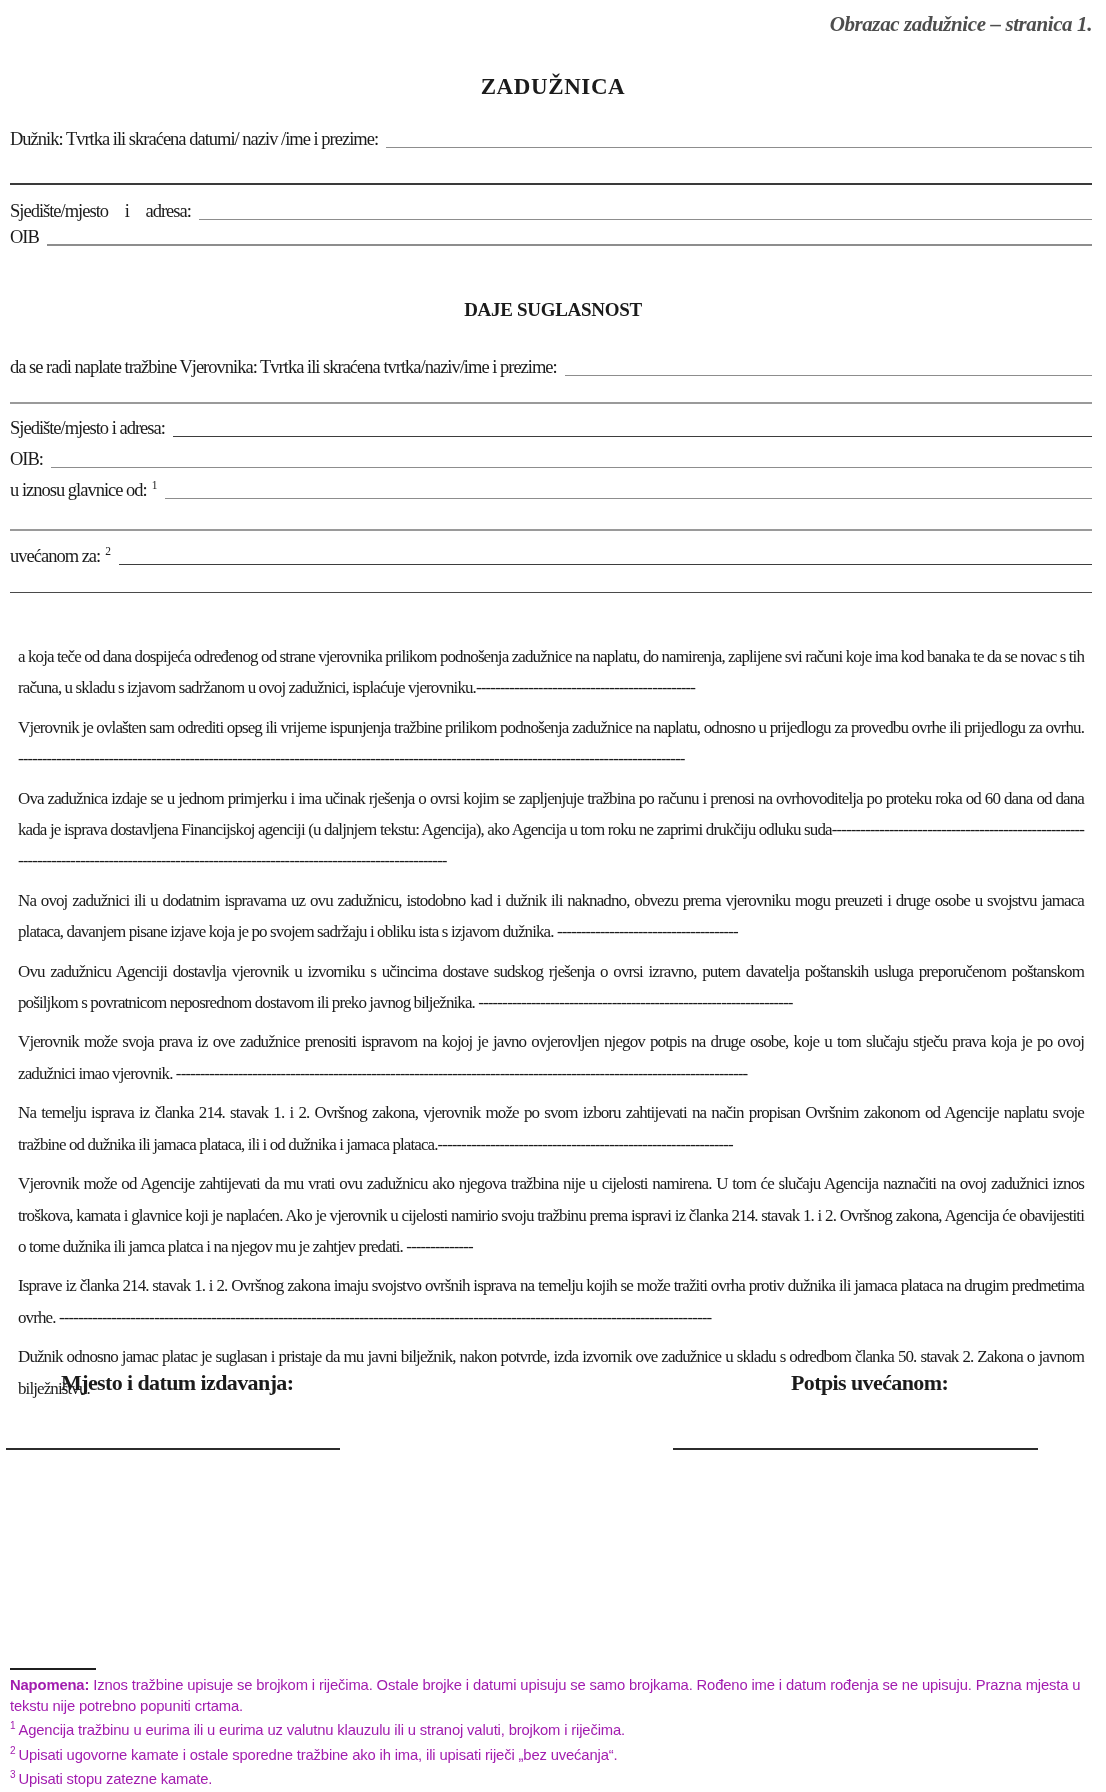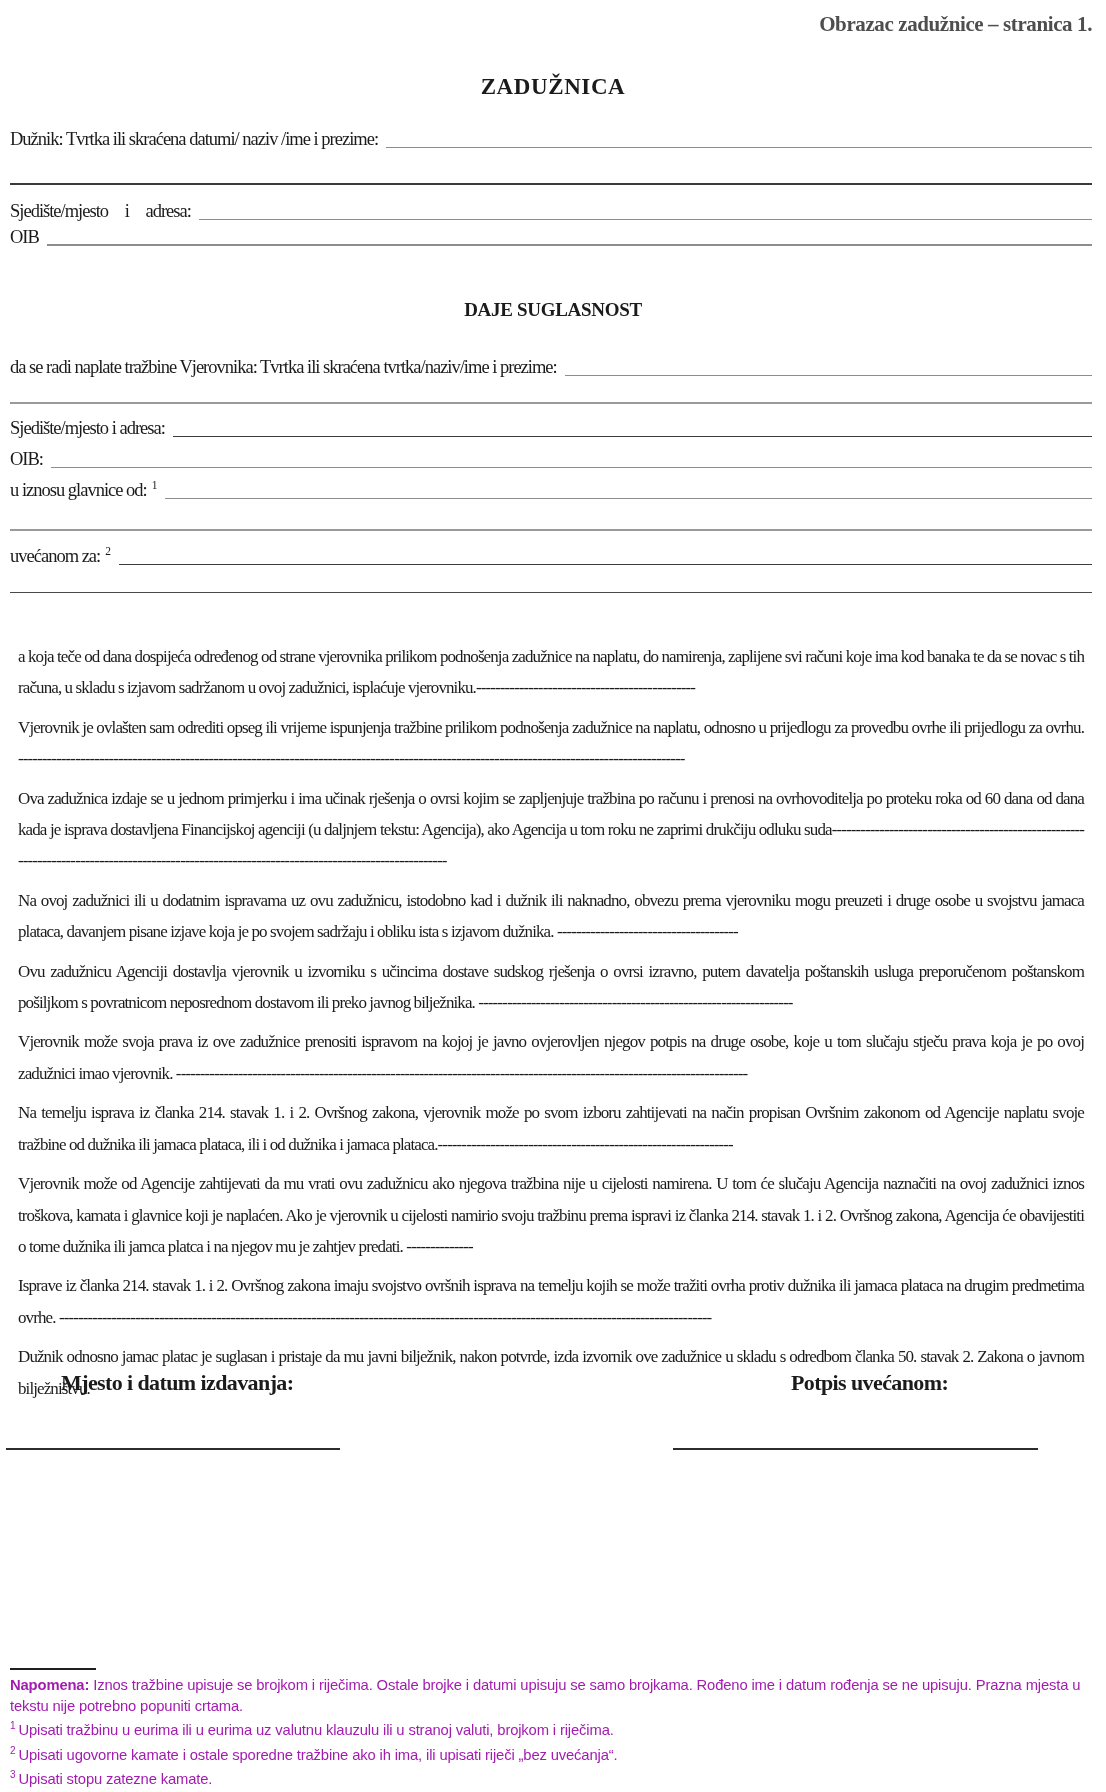"Obrazac zadužnice – stranica 1." .header-note { font-style: none -> italic }
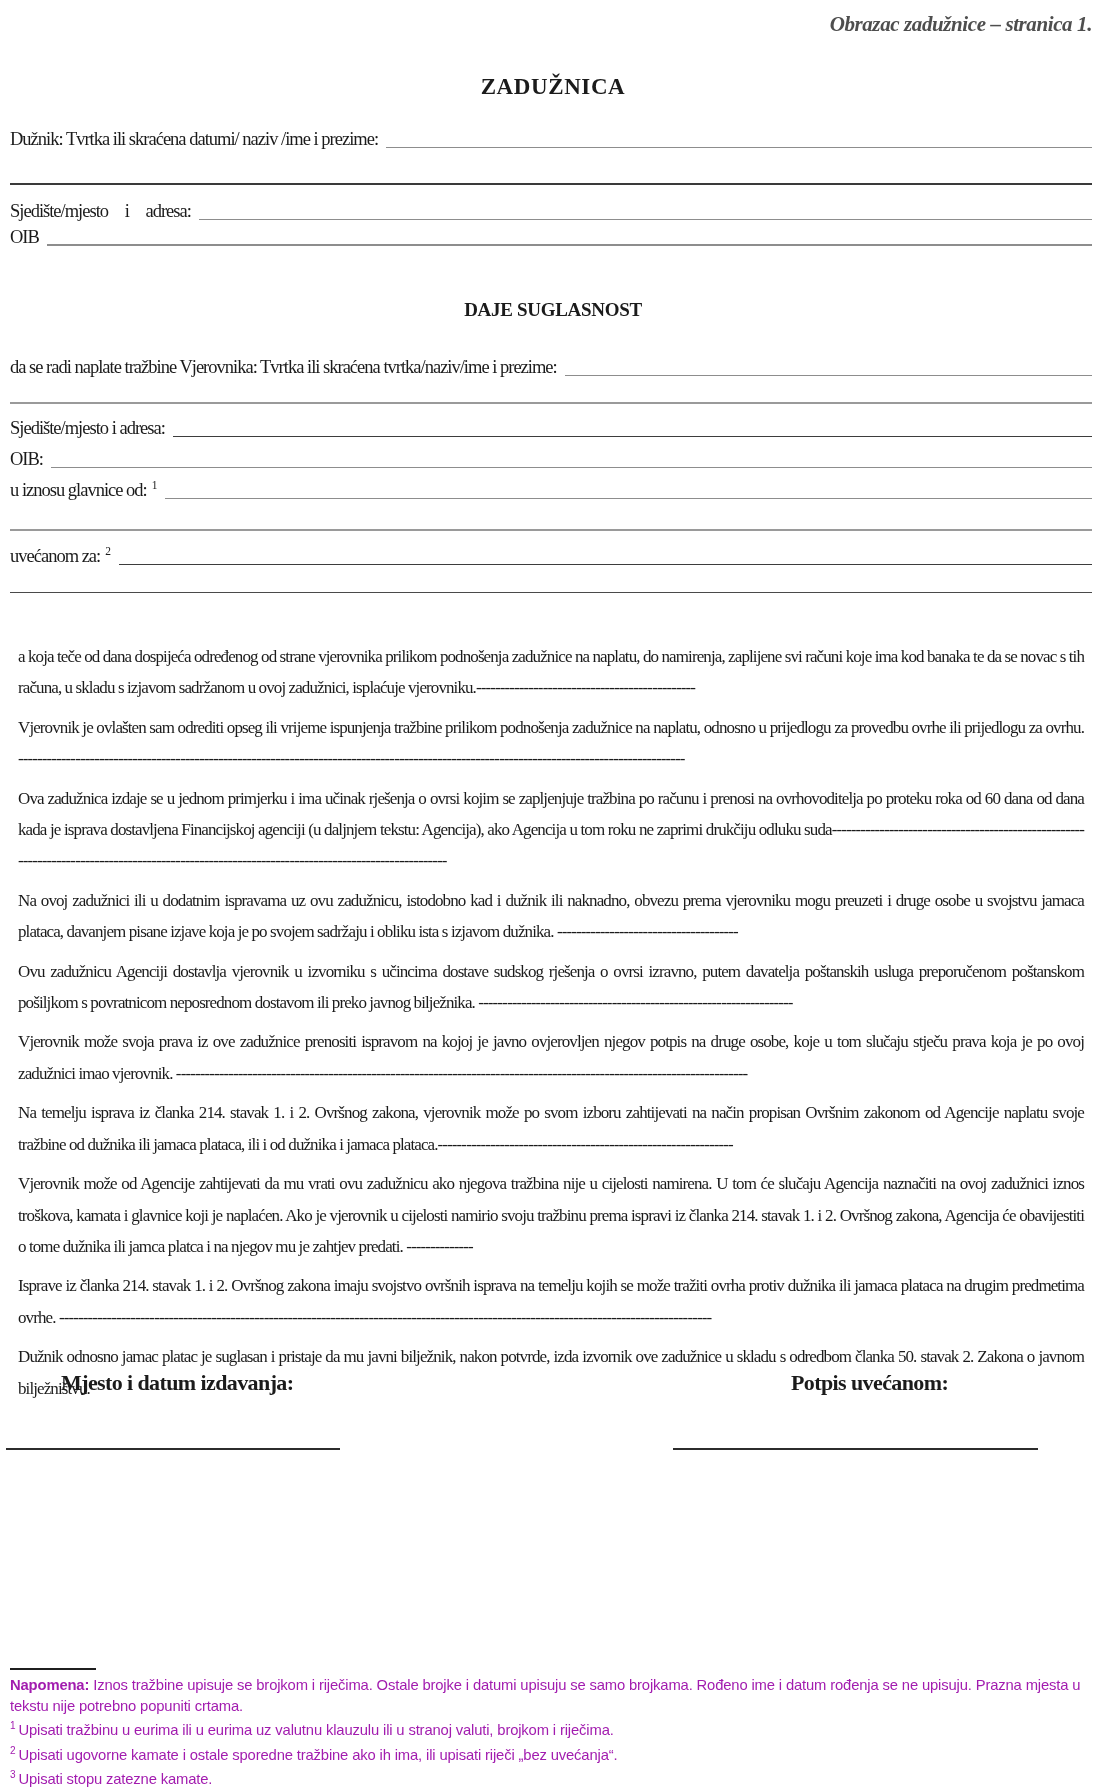"Upisati tražbinu u eurima ili" span { text: Upisati -> Agencija }
